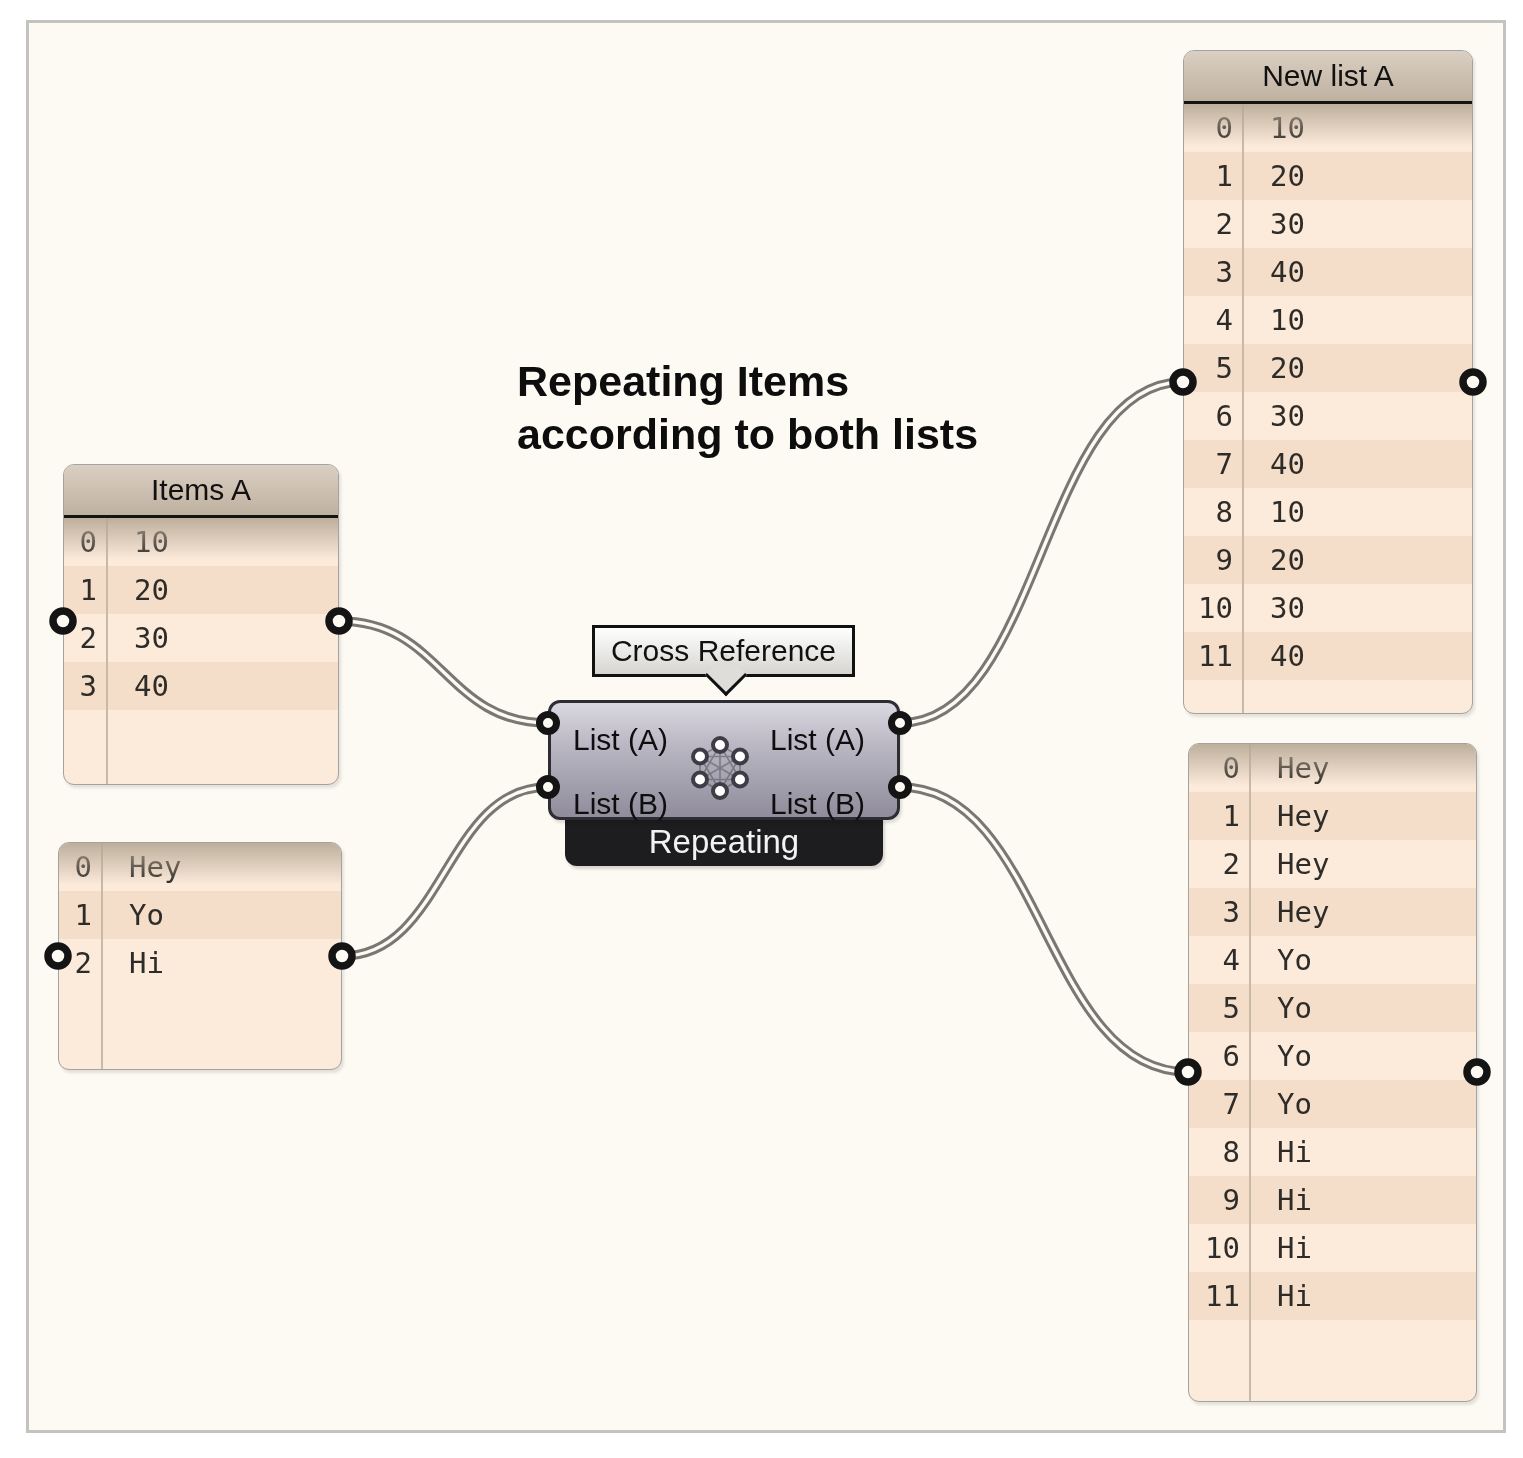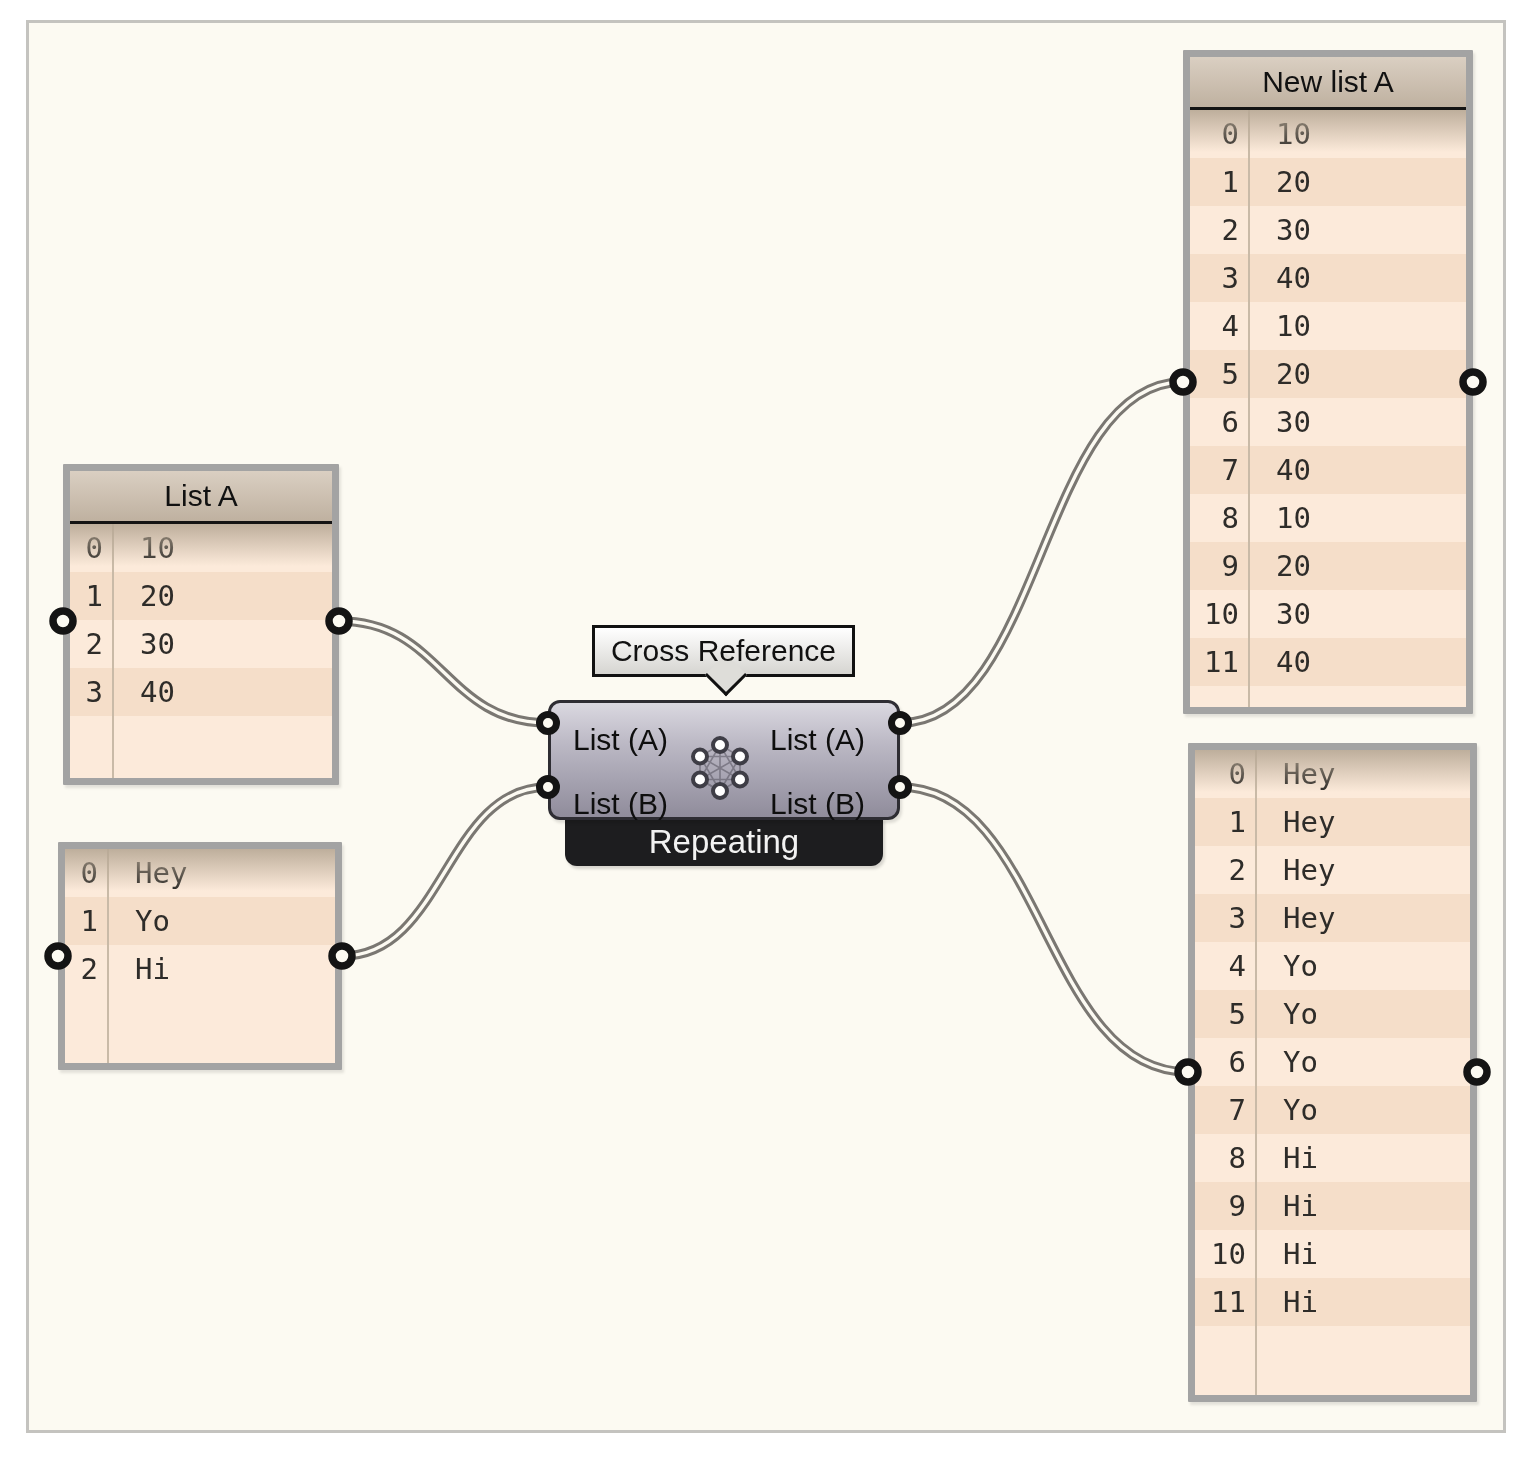"New list A" .panel { border: 7px solid #a3a3a3 -> 1px solid #a3a3a3; border-radius: 1px -> 11px }
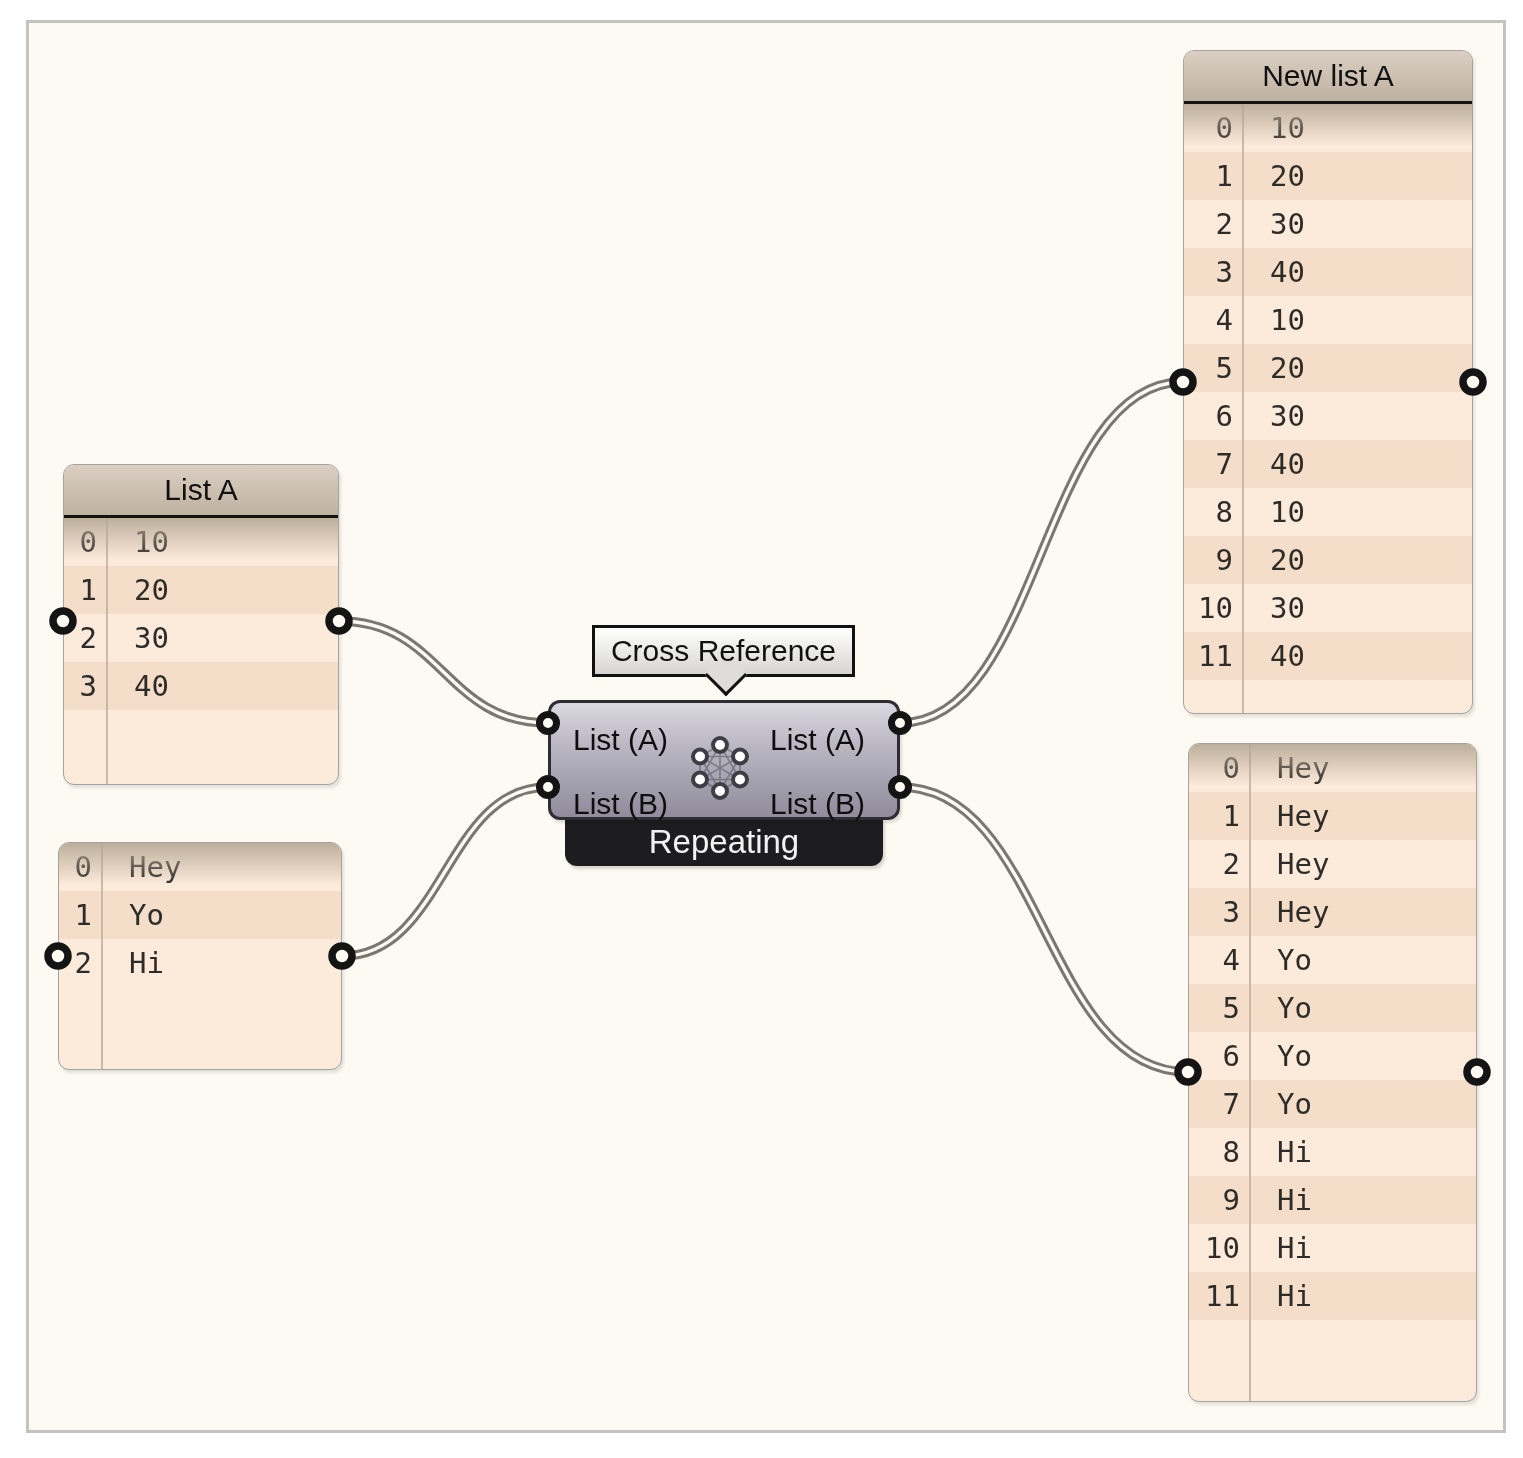"Repeating Items" div.title { html: none -> <div> <div>Repeating Items</div> <div>according to both lists</div> </div> }
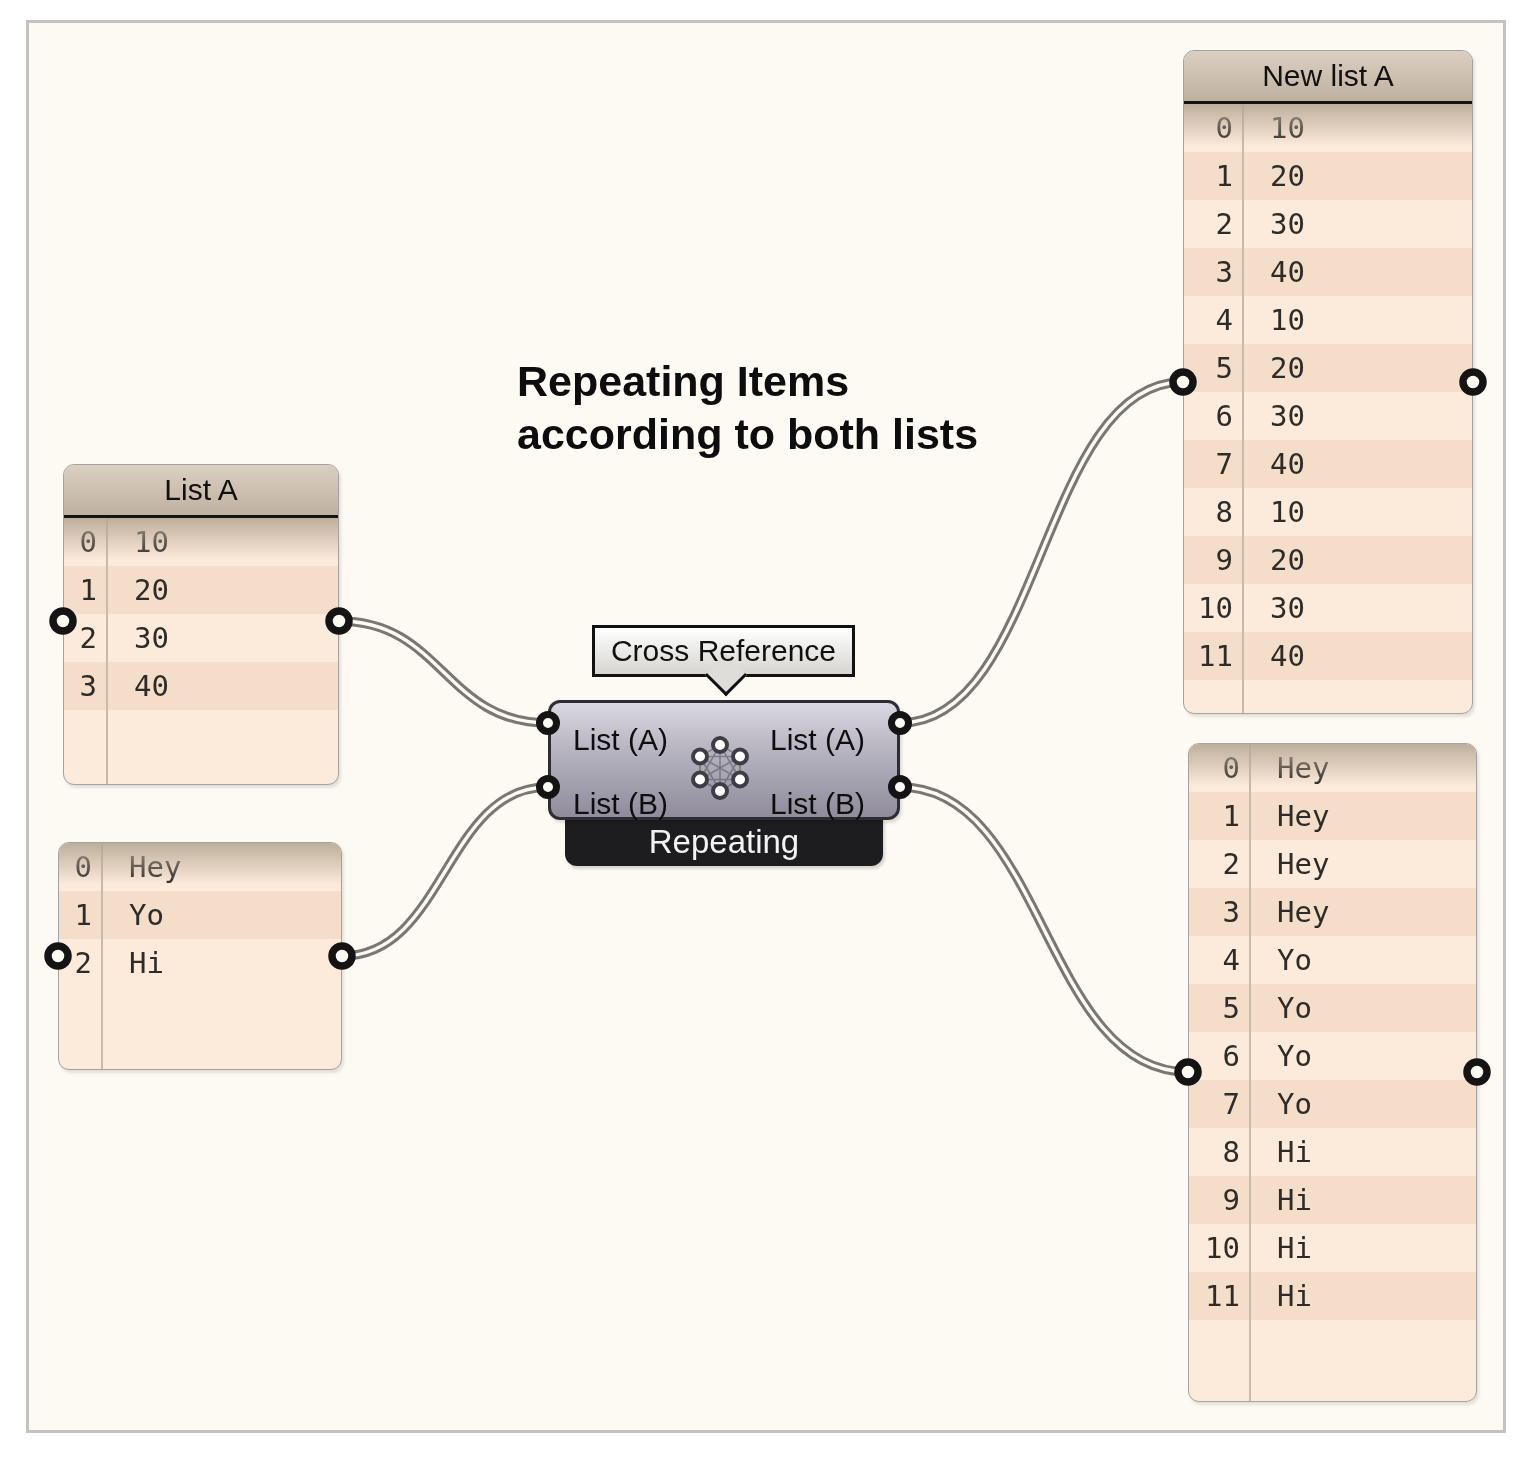"List A" div.p-header { text: List -> Items }
